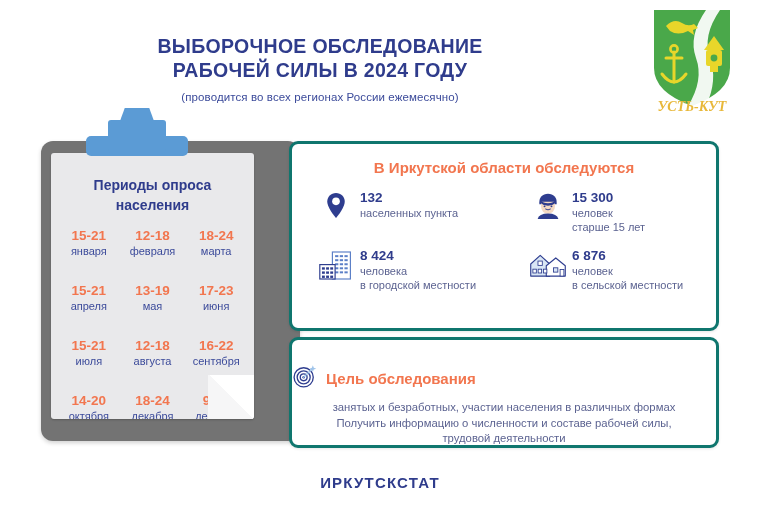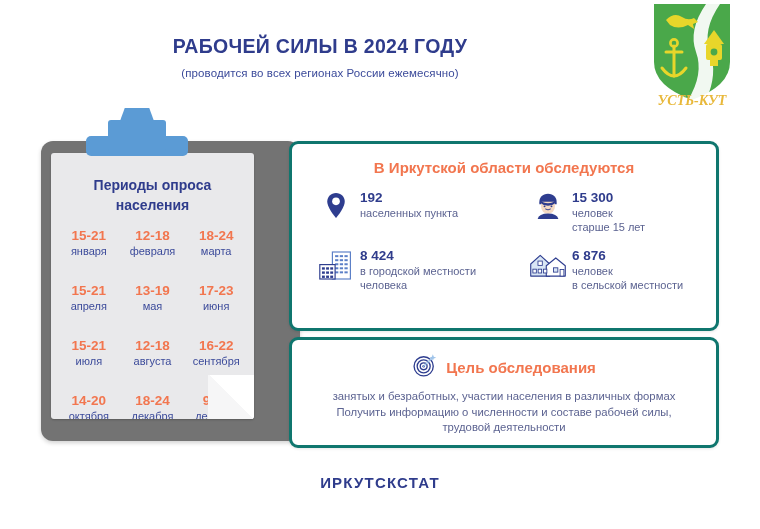"ВЫБОРОЧНОЕ ОБСЛЕДОВАНИЕ" div.title-line { html: none -> <div>ВЫБОРОЧНОЕ ОБСЛЕДОВАНИЕ</div> }
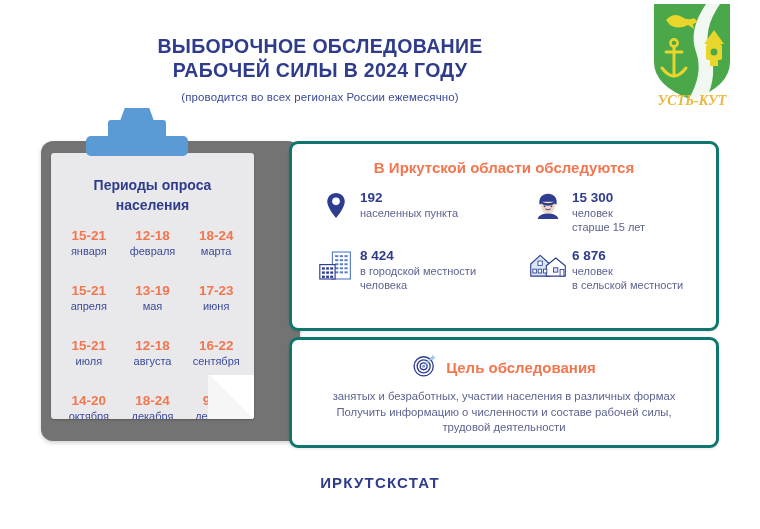"УСТЬ-КУТ" .logo { top: 0 -> 6px }
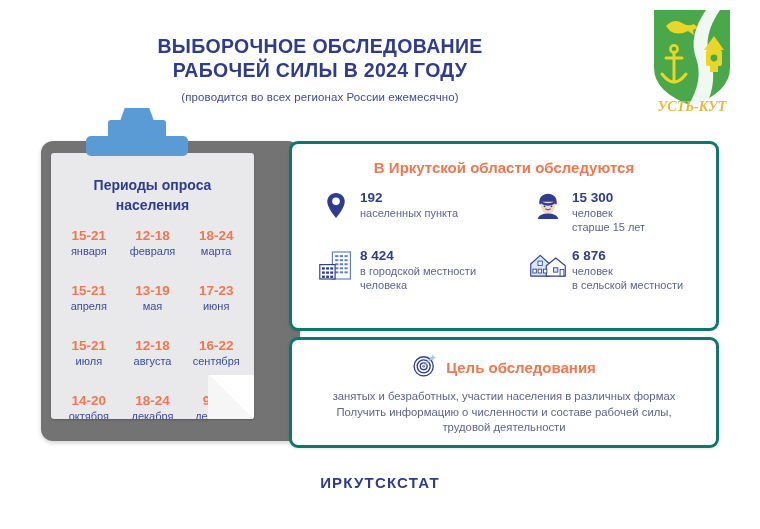"192" div.stat-value { text: 192 -> 132 }
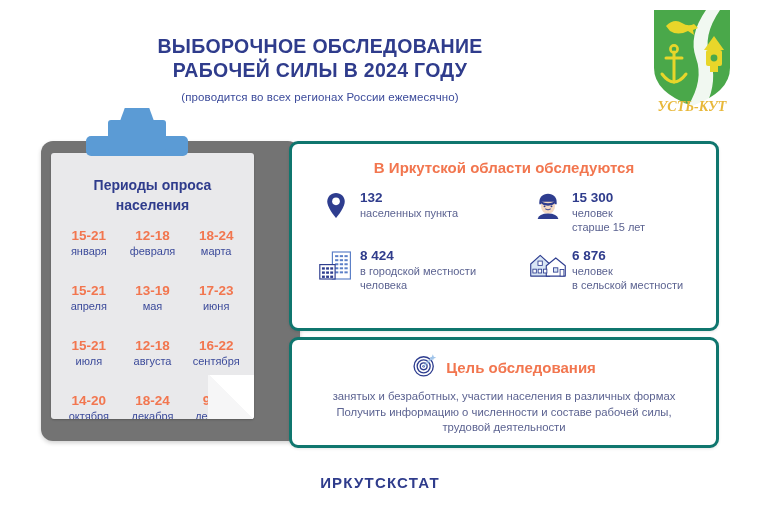"в городской местности" div.stat-label { order: before "человека" -> after "человека" }
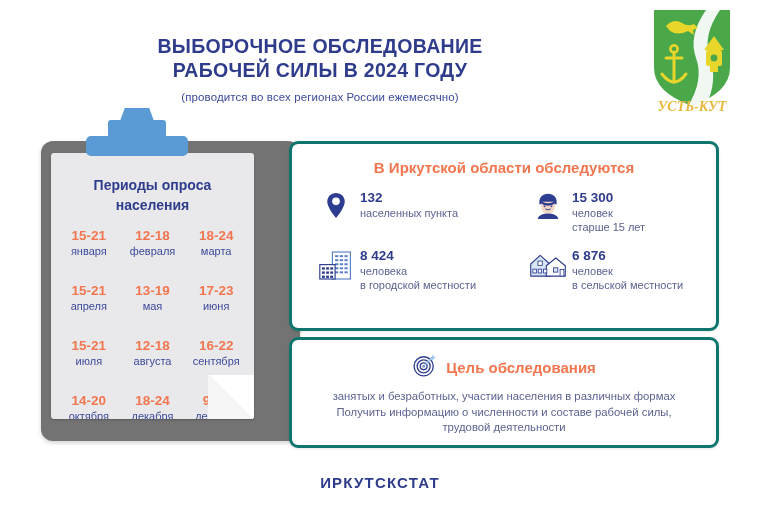"Цель обследования" .goal-head { justify-content: center -> none; margin-top: 13px -> 24px }
